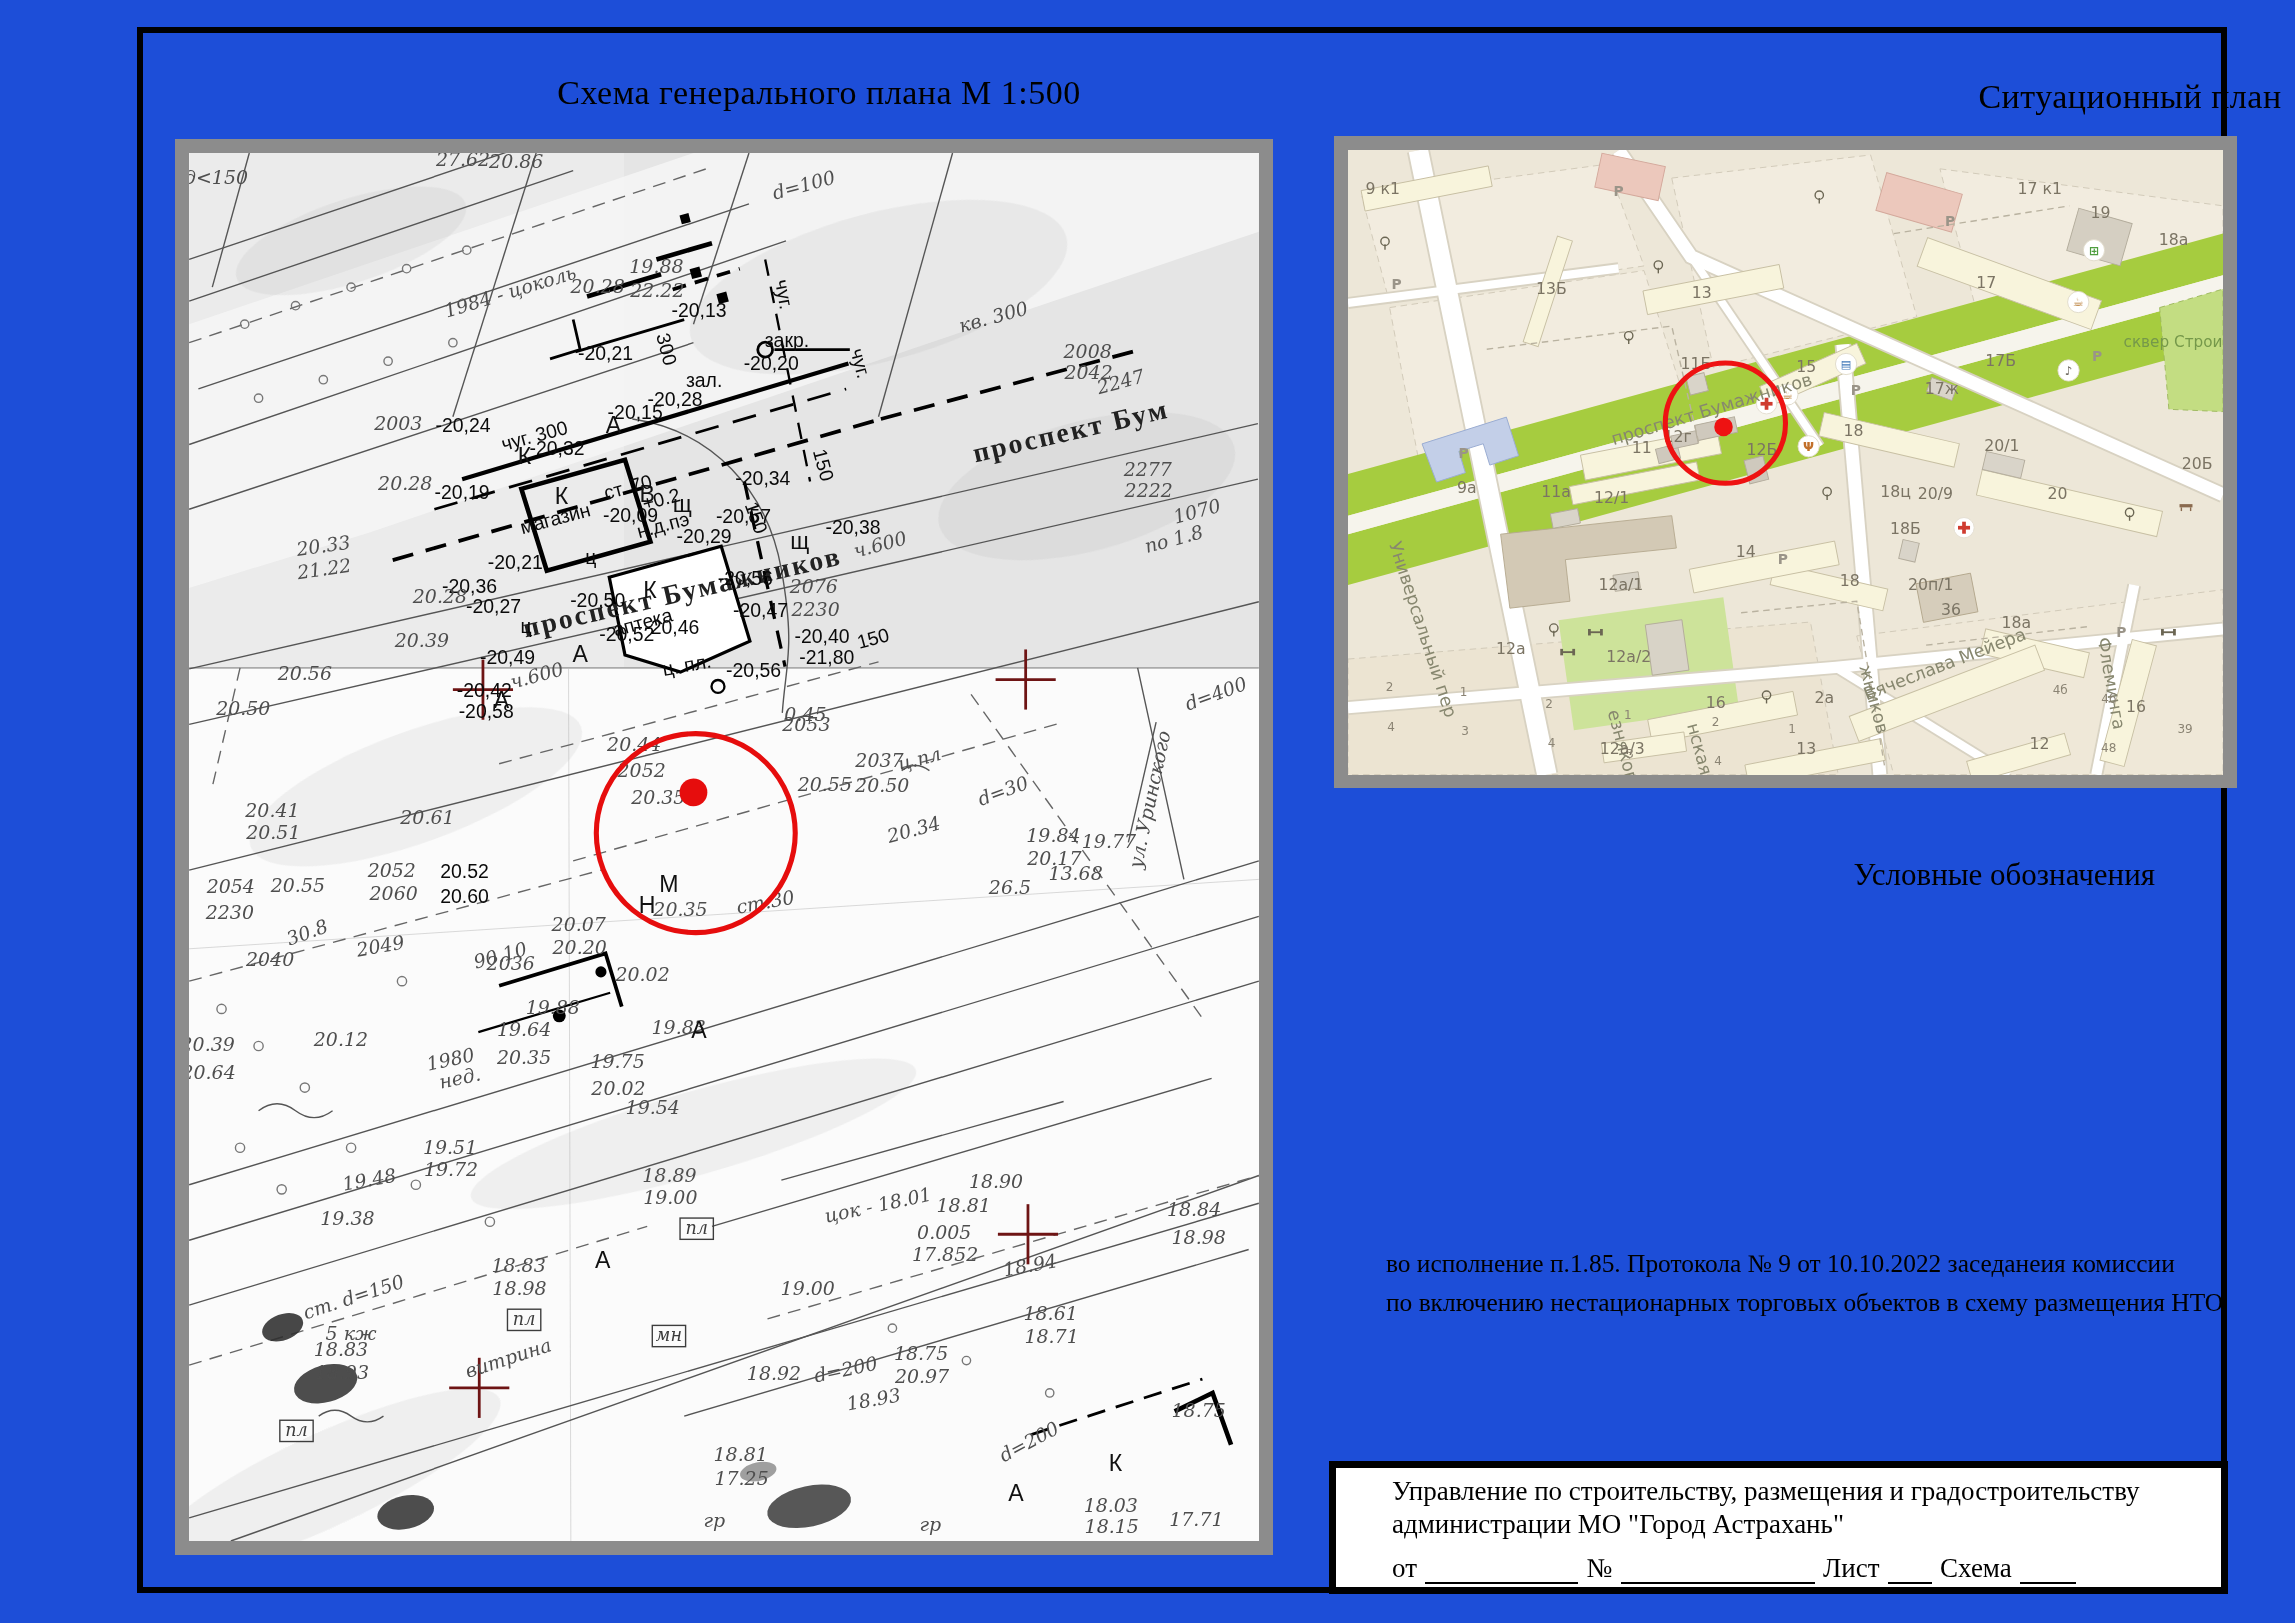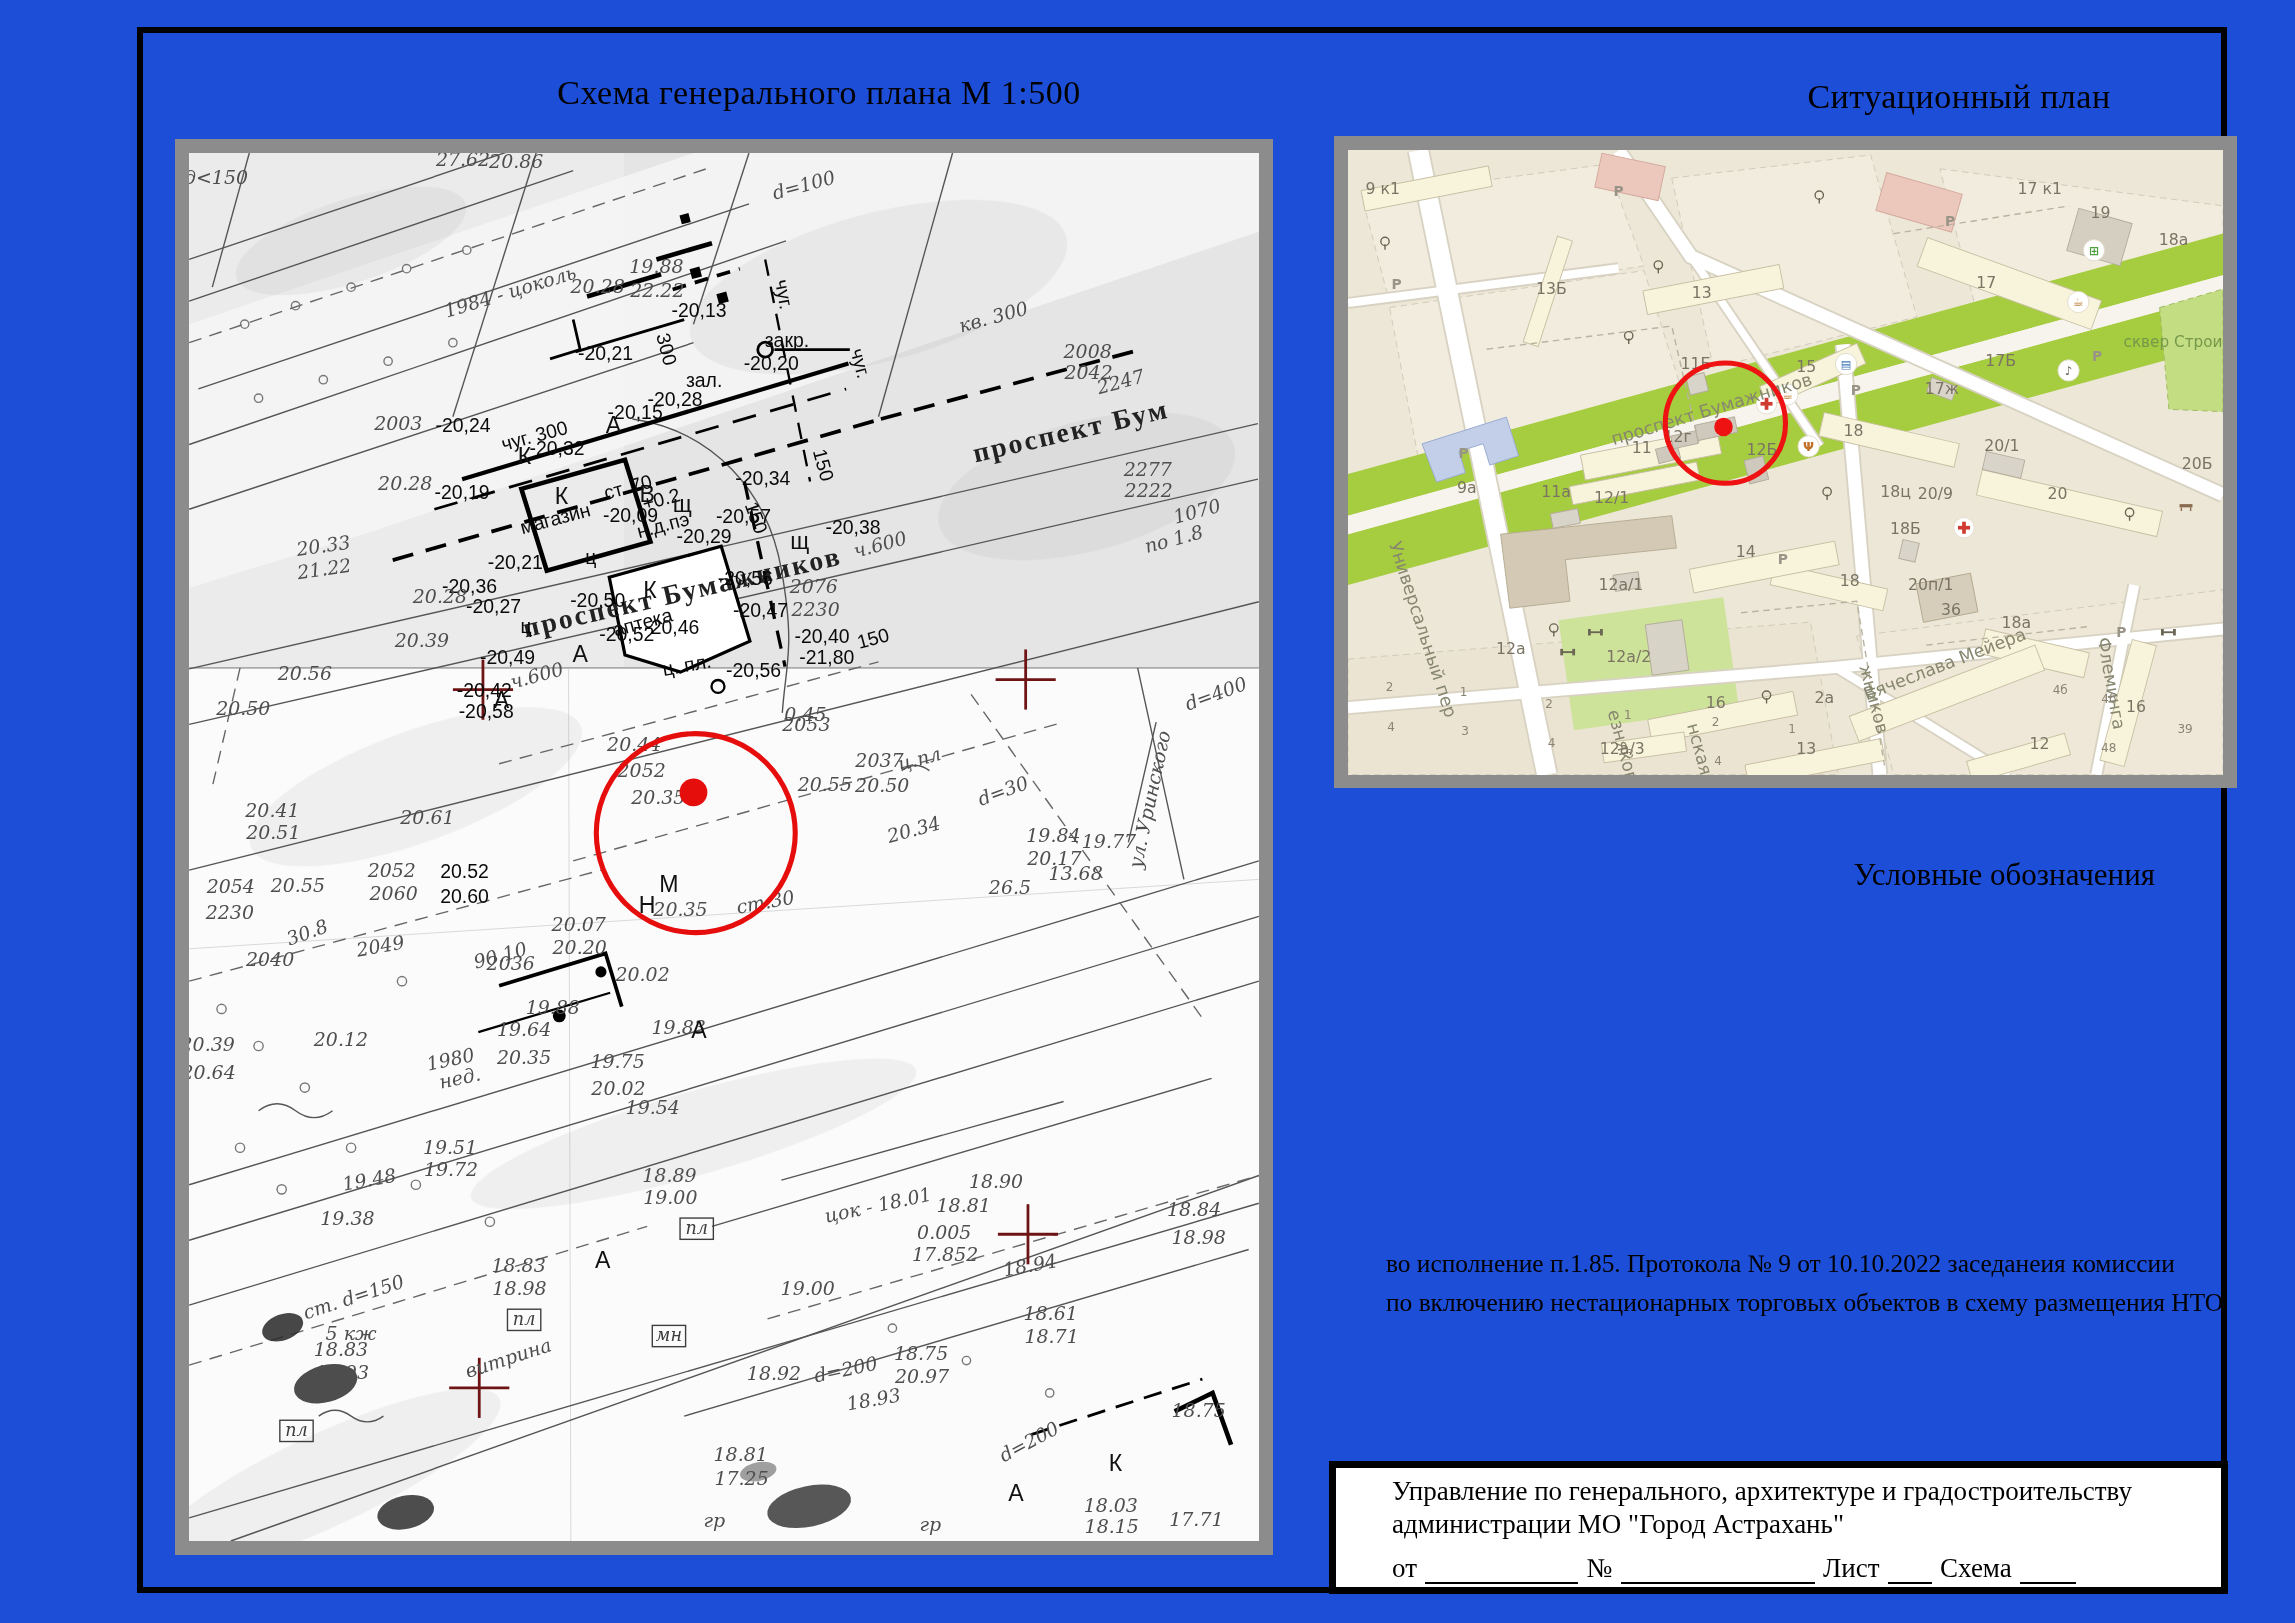"Ситуационный план" #title-sitplan { left: 1797px -> 1968px }
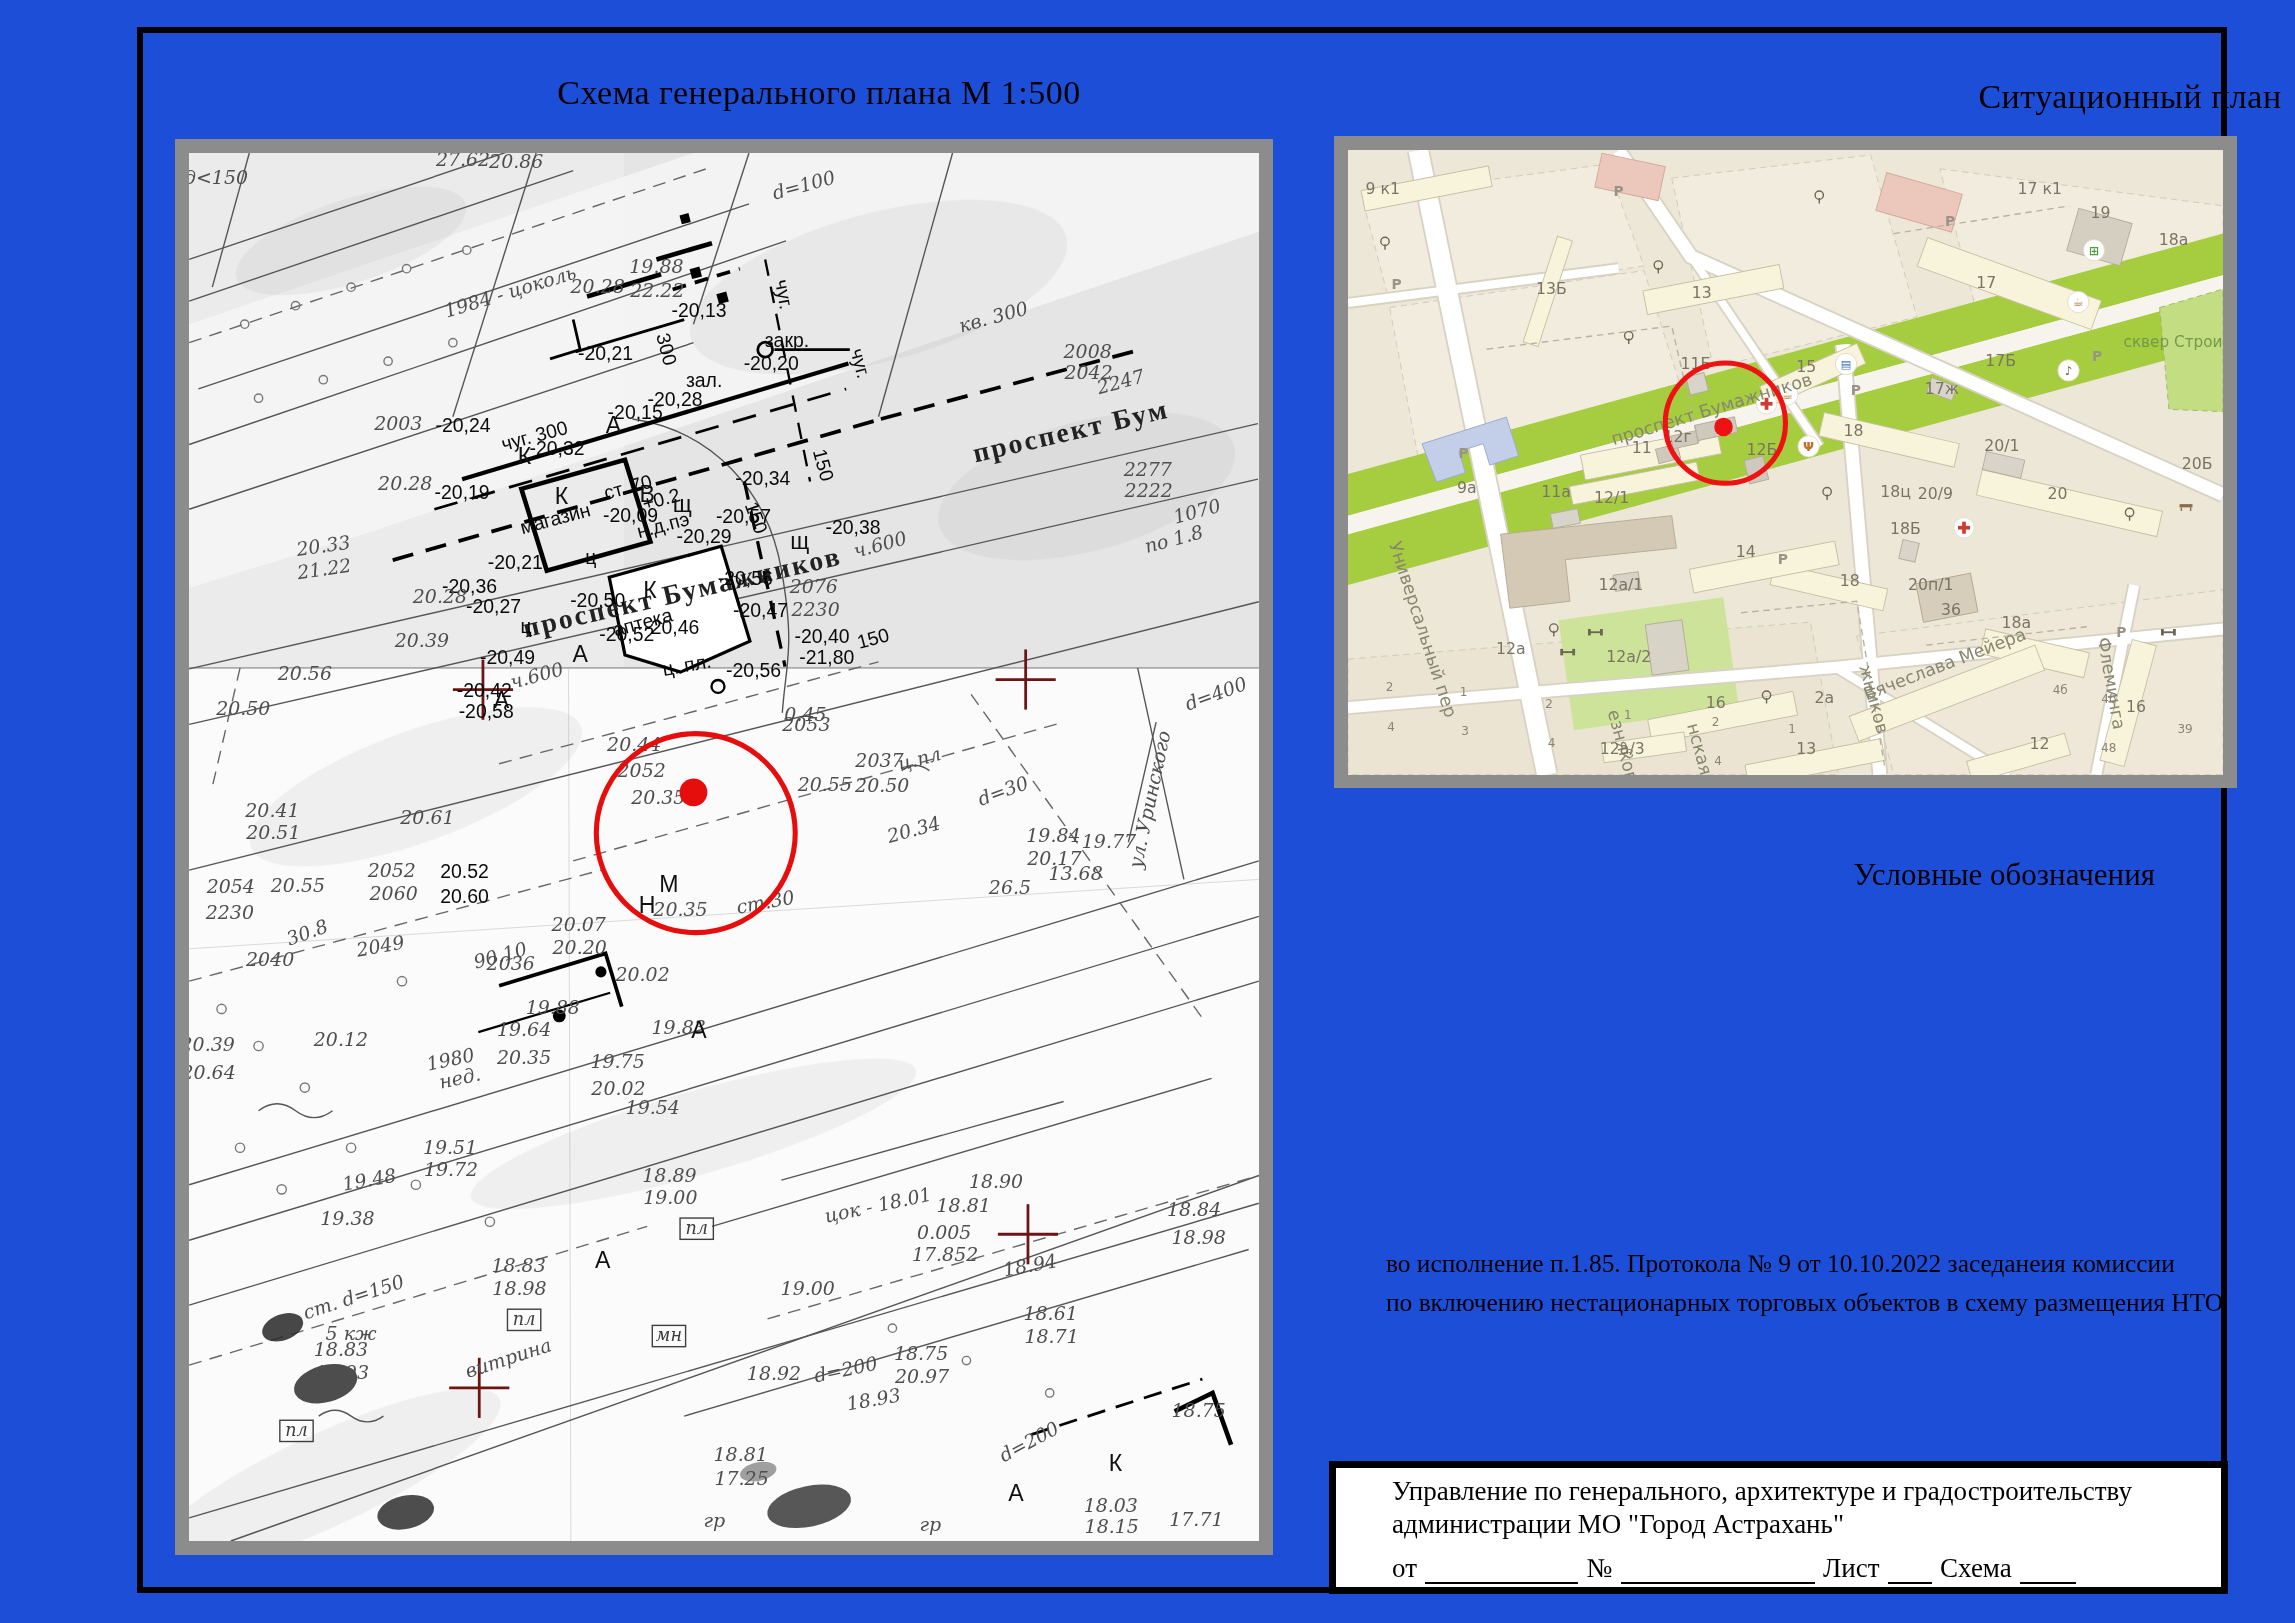"Управление по генерального, архитектуре" div { text: генерального, архитектуре -> строительству, размещения }
